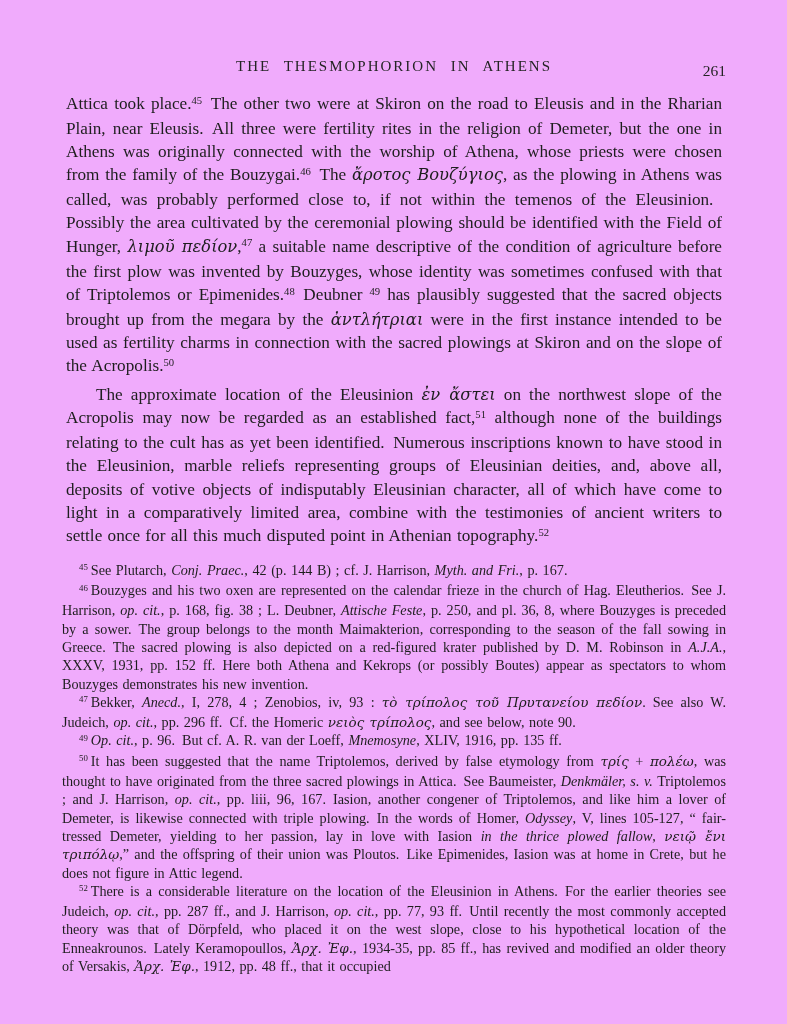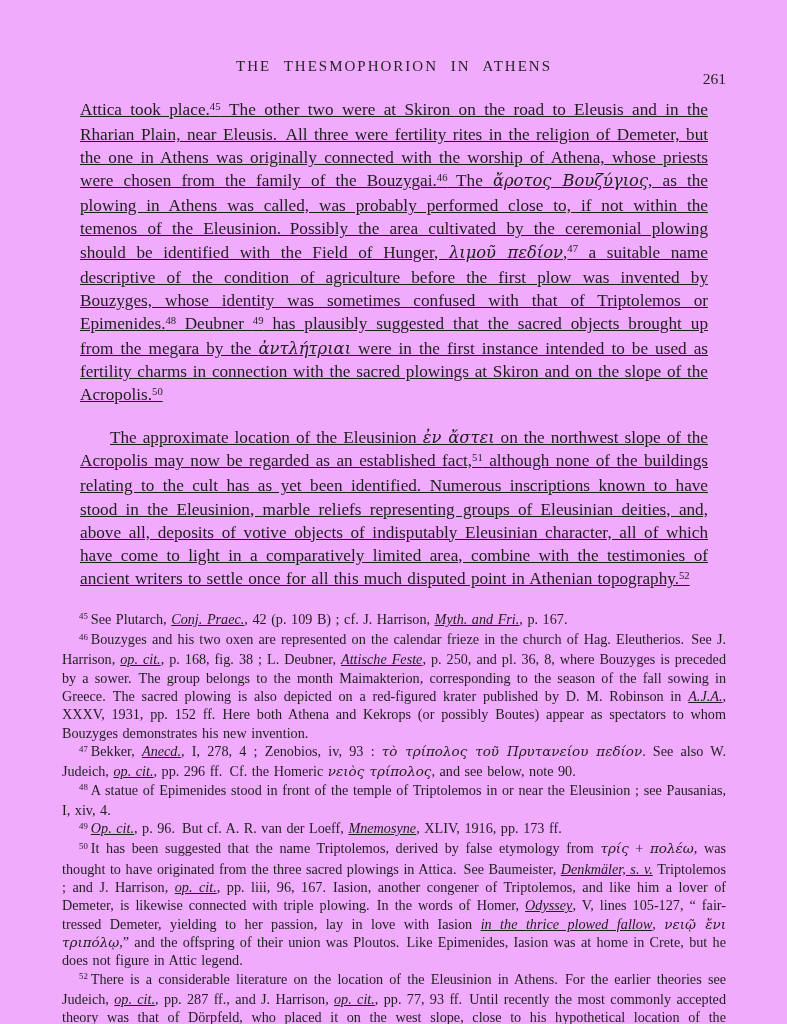"261" .page-number { top: 12px -> 4px }
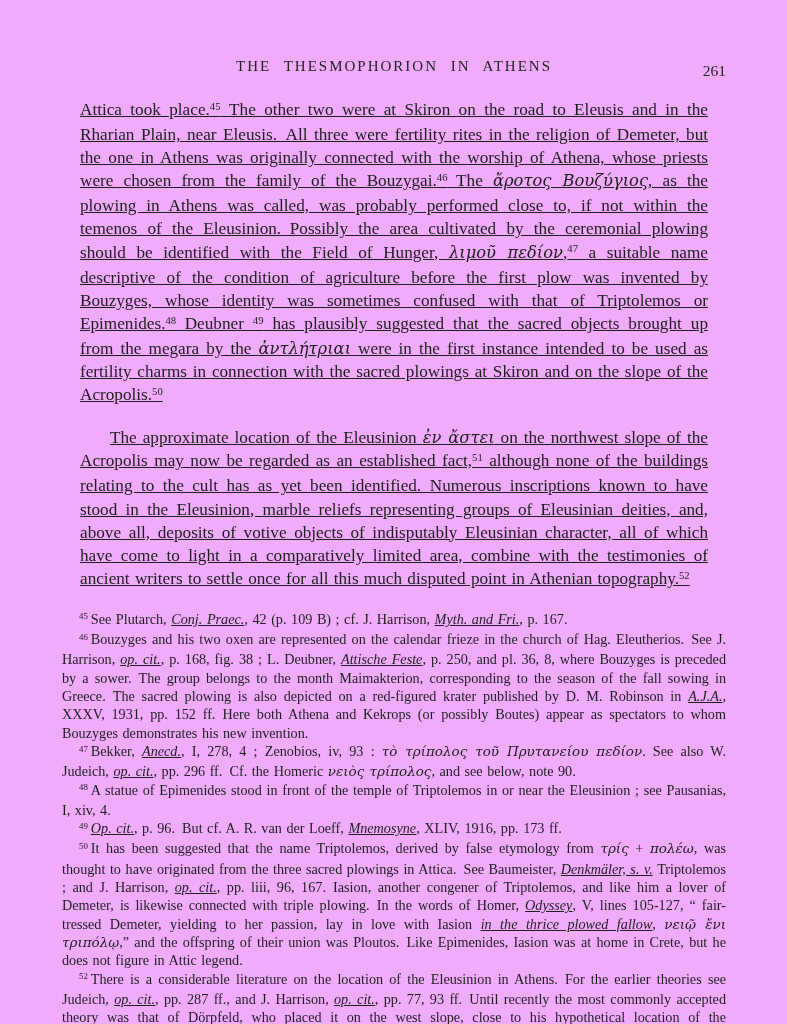"Attica took place.45 The other" .body-text p.para { margin: 18px -> 4px; text-decoration: underline -> none }
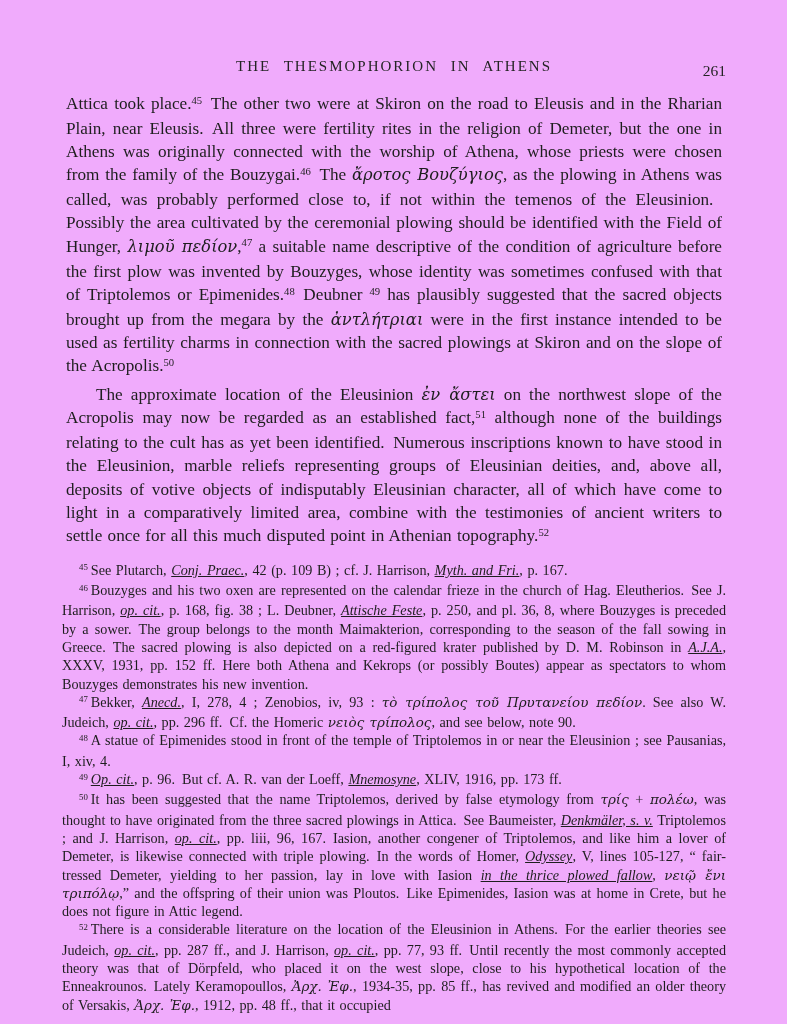"Conj. Praec." .i { text-decoration: underline -> none }
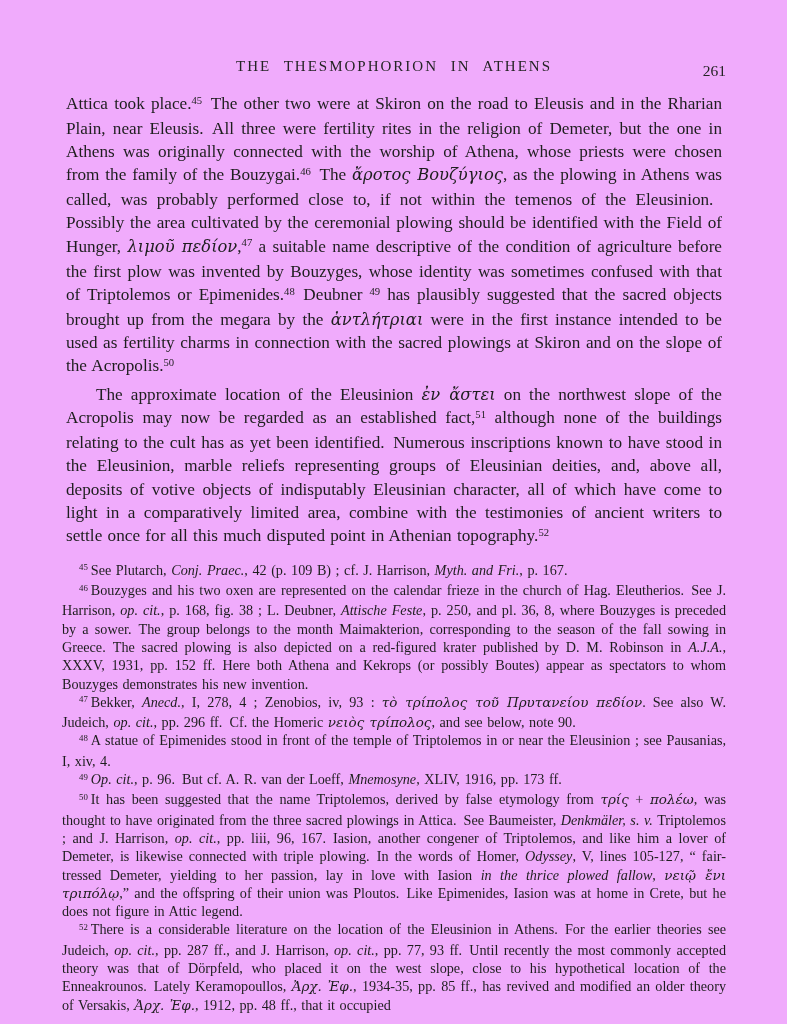", 42 (p. 109 B)" span { text: 109 -> 144 }
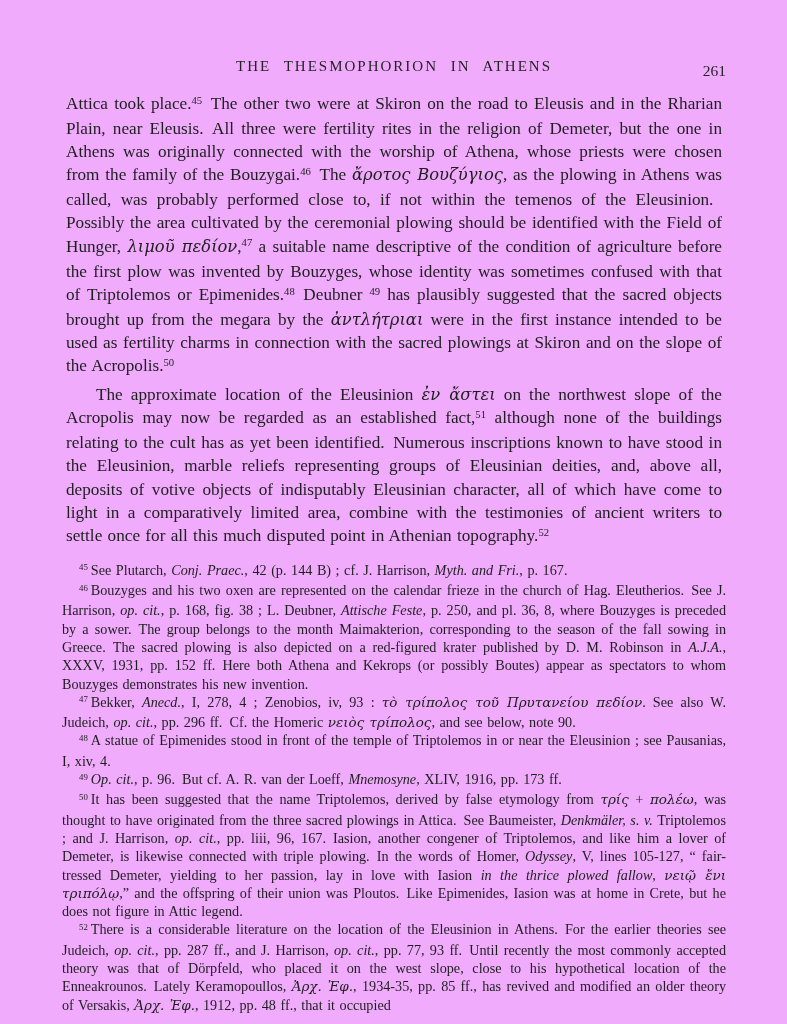"48 A statue of Epimenides" p.footnote { html: <p><span>48</span><span>A statue of Epimenides stood in front of the temple of Triptolemos in or near the Eleusinion ; see Pausanias, I, xiv, 4.</span></p> -> none }
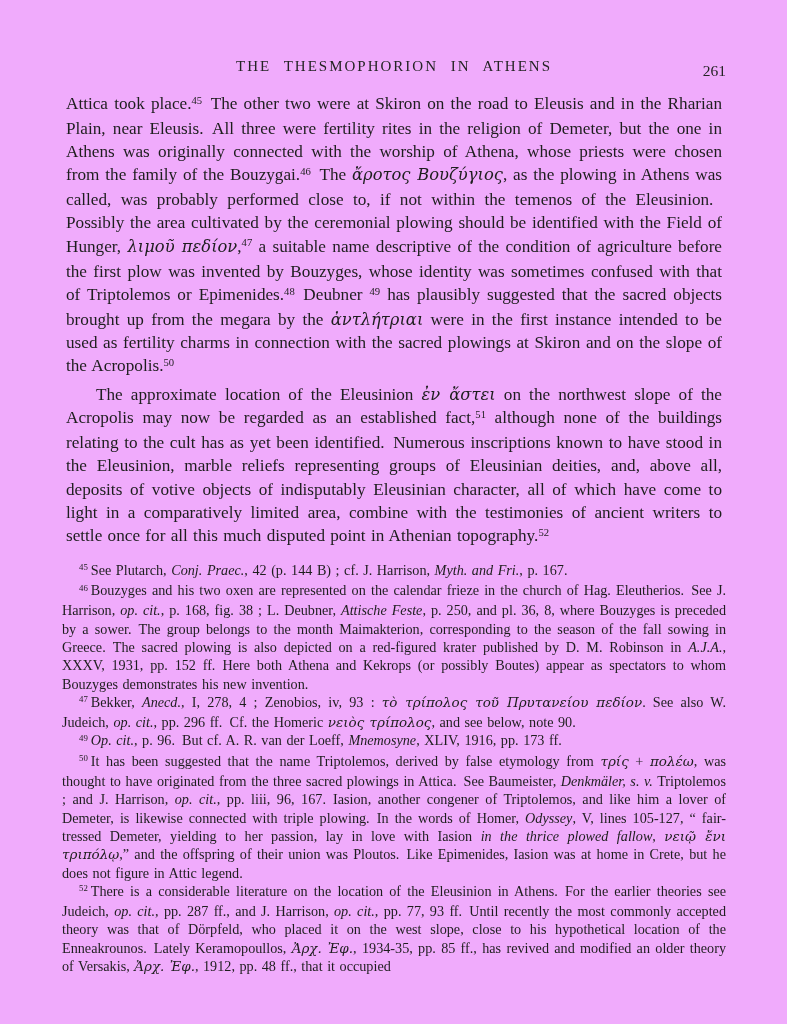", XLIV, 1916, pp. 173" span { text: 173 -> 135 }
